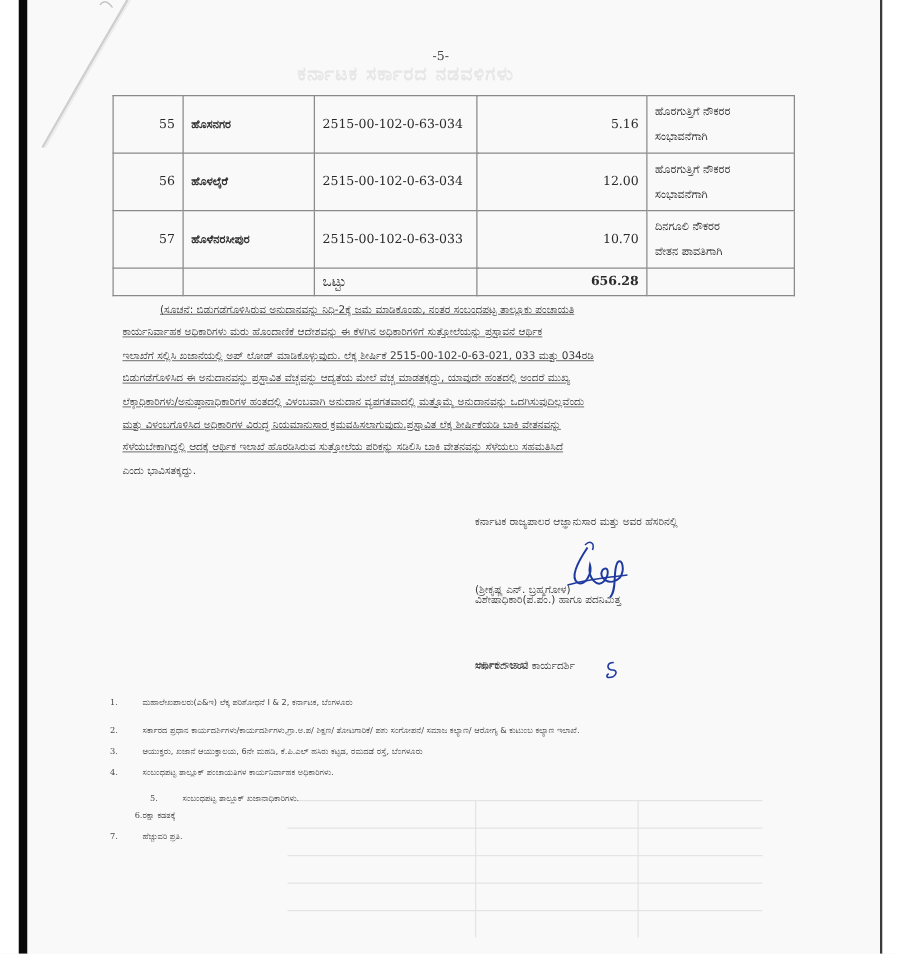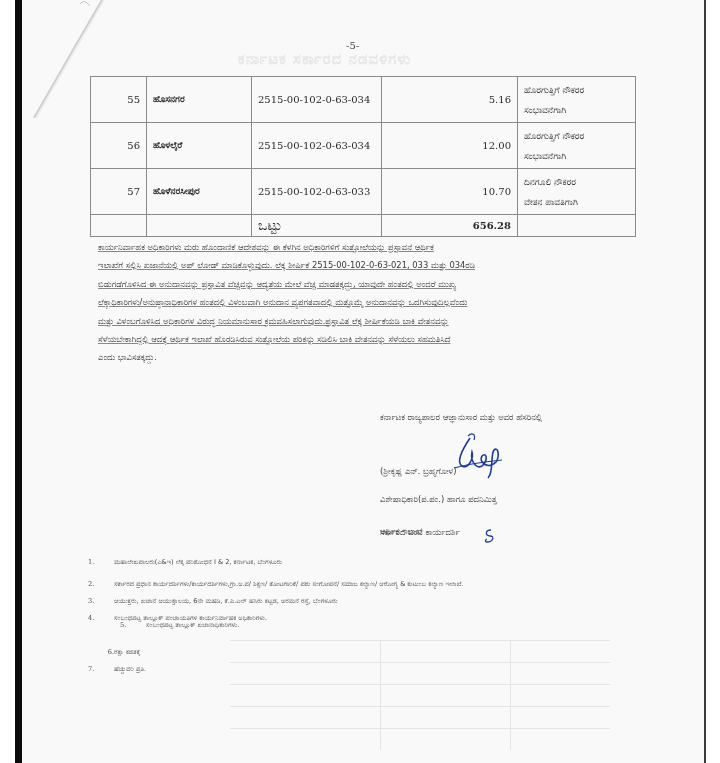"ಒಟ್ಟು" td.c-code { font-size: 14px -> 11px }
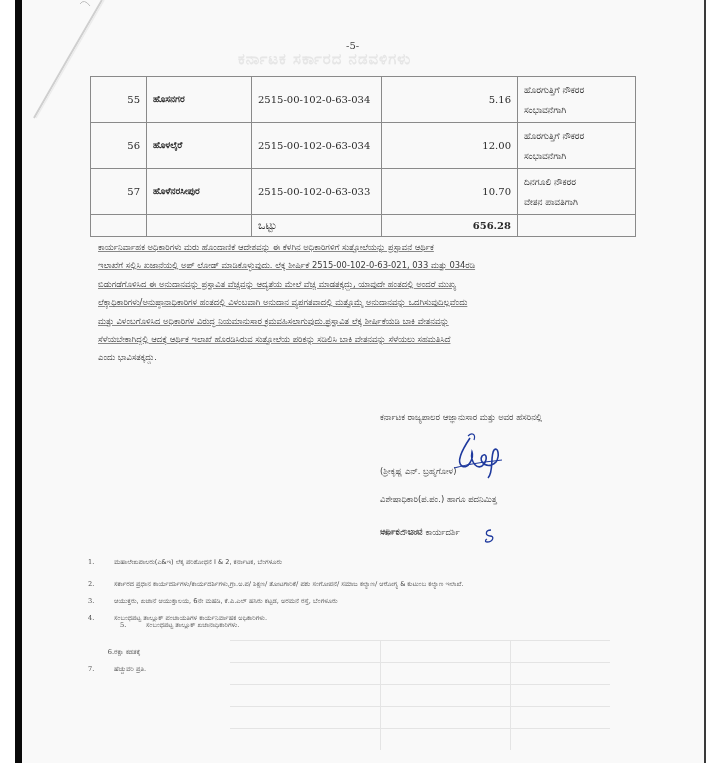"(ಸೂಚನೆ: ಬಿಡುಗಡೆಗೊಳಿಸಿರುವ ಅನುದಾನವನ್ನು" div { html: none -> <div><span></span><span>(ಸೂಚನೆ: ಬಿಡುಗಡೆಗೊಳಿಸಿರುವ ಅನುದಾನವನ್ನು ನಿಧಿ-2ಕ್ಕೆ ಜಮೆ ಮಾಡಿಕೊಂಡು, ನಂತರ ಸಂಬಂಧಪಟ್ಟ ತಾಲ್ಲೂಕು ಪಂಚಾಯತಿ</span></div> }
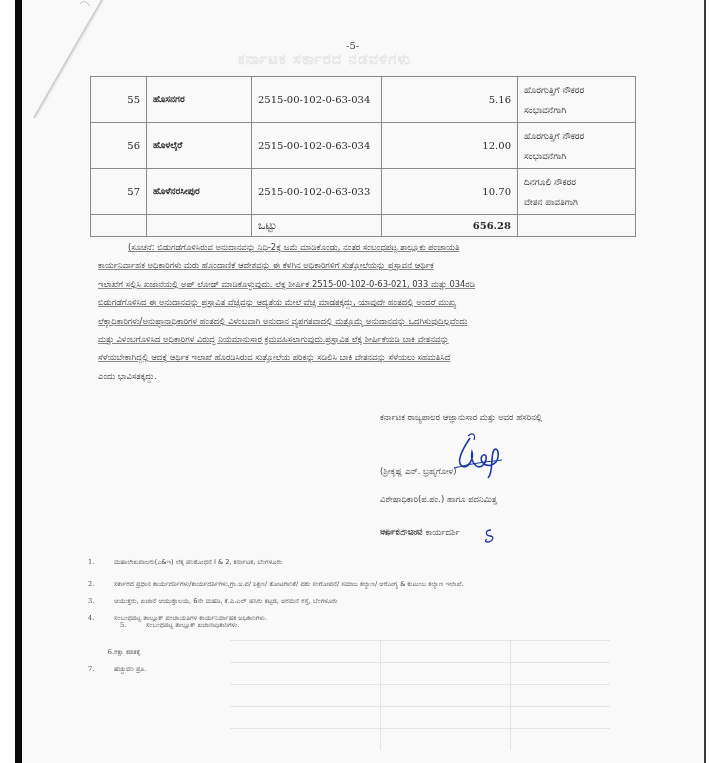"ವಿಶೇಷಾಧಿಕಾರಿ(ಪ.ಪಂ.) ಹಾಗೂ ಪದನಿಮಿತ್ತ" div.sig-line { top: 82px -> 62px }
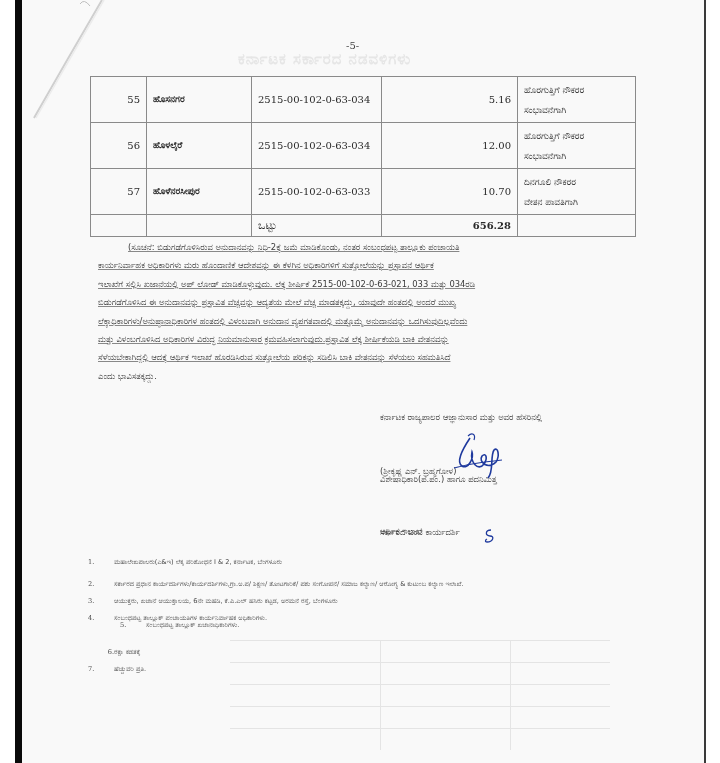"ಆಯುಕ್ತರು, ಖಜಾನೆ ಆಯುಕ್ತಾಲಯ, 6ನೇ ಮಹಡಿ," span { text: ಅರಮನೆ -> ರಮದಡೆ }
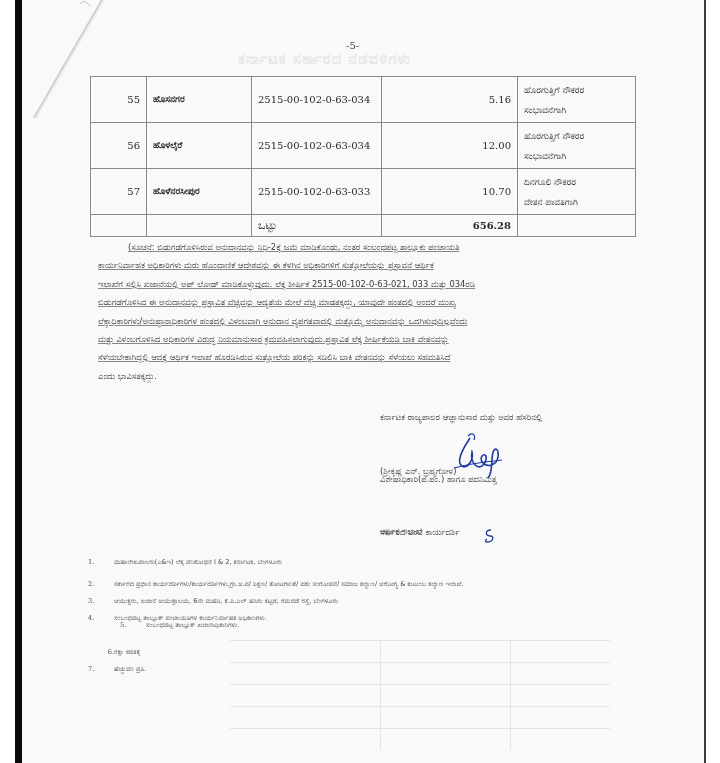"5. ಸಂಬಂಧಪಟ್ಟ ತಾಲ್ಲೂಕ್ ಖಜಾನಾಧಿಕಾರಿಗಳು." div.recip { top: 621px -> 635px }
